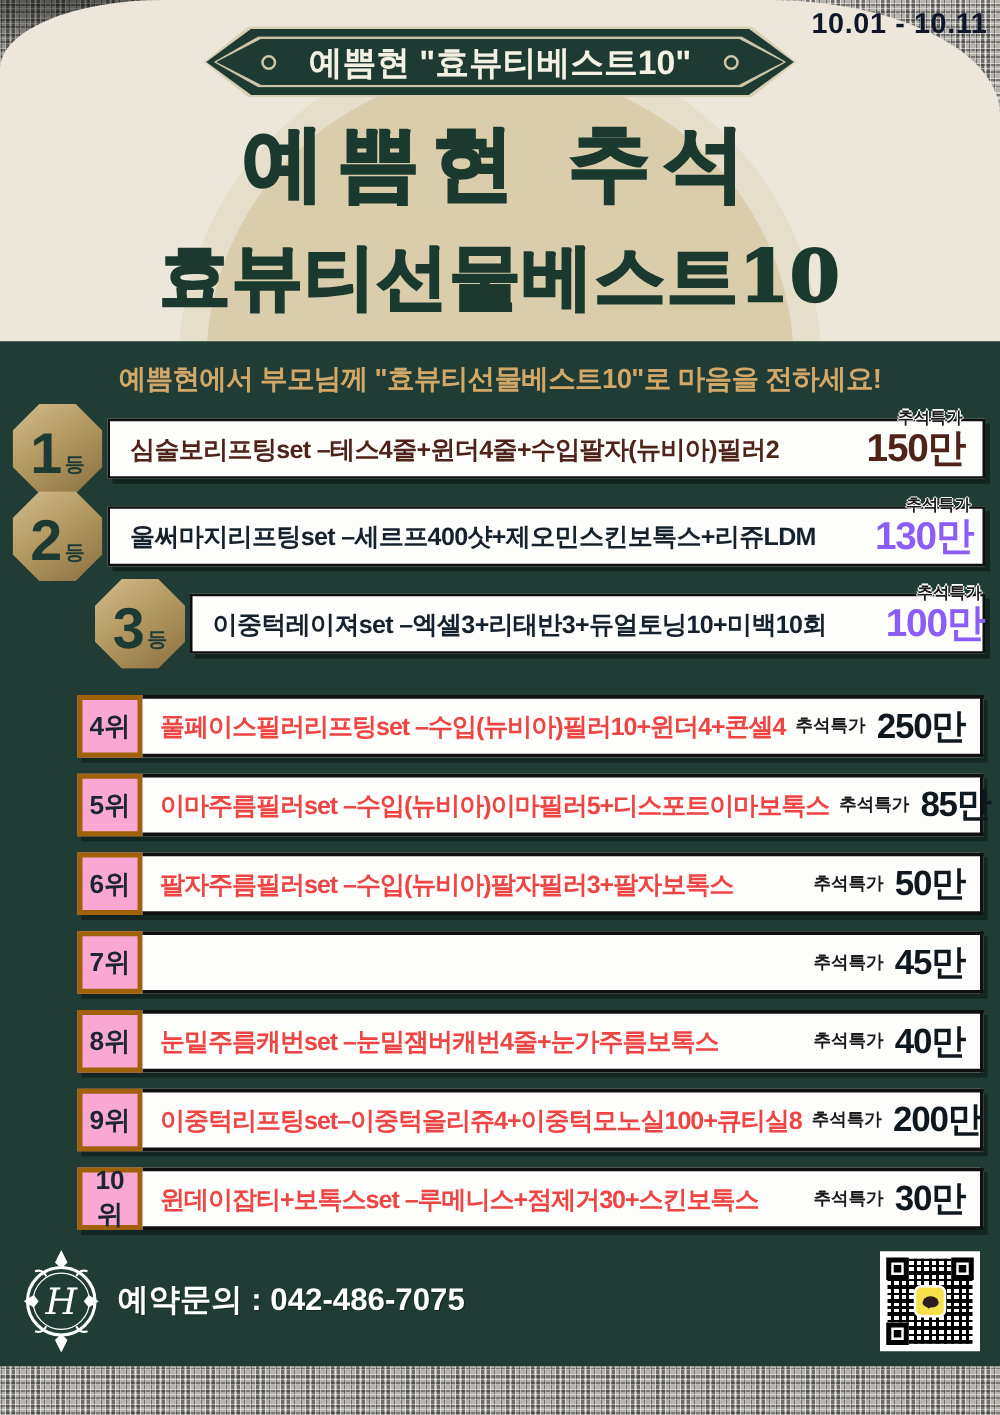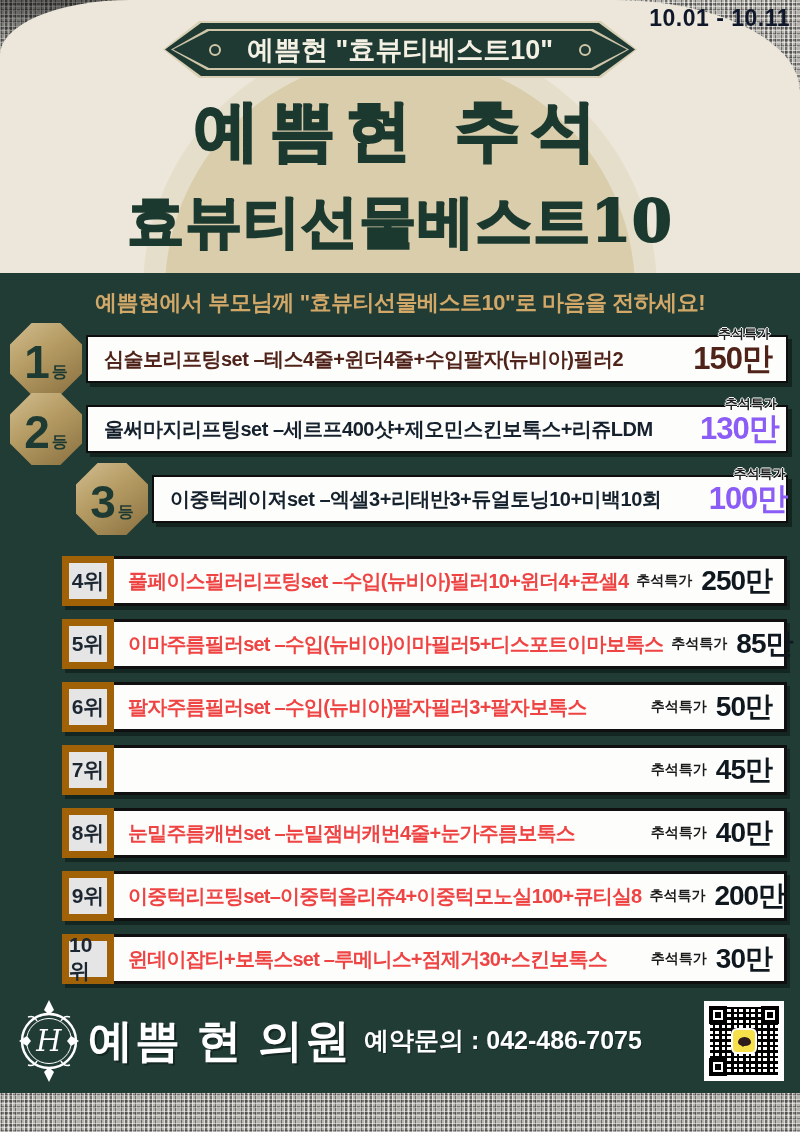"4위" .rbadge { background: #e5e5e5 -> #f9a8d4; border: 7px solid #a16207 -> 4px solid #a16207; text-align: none -> center }
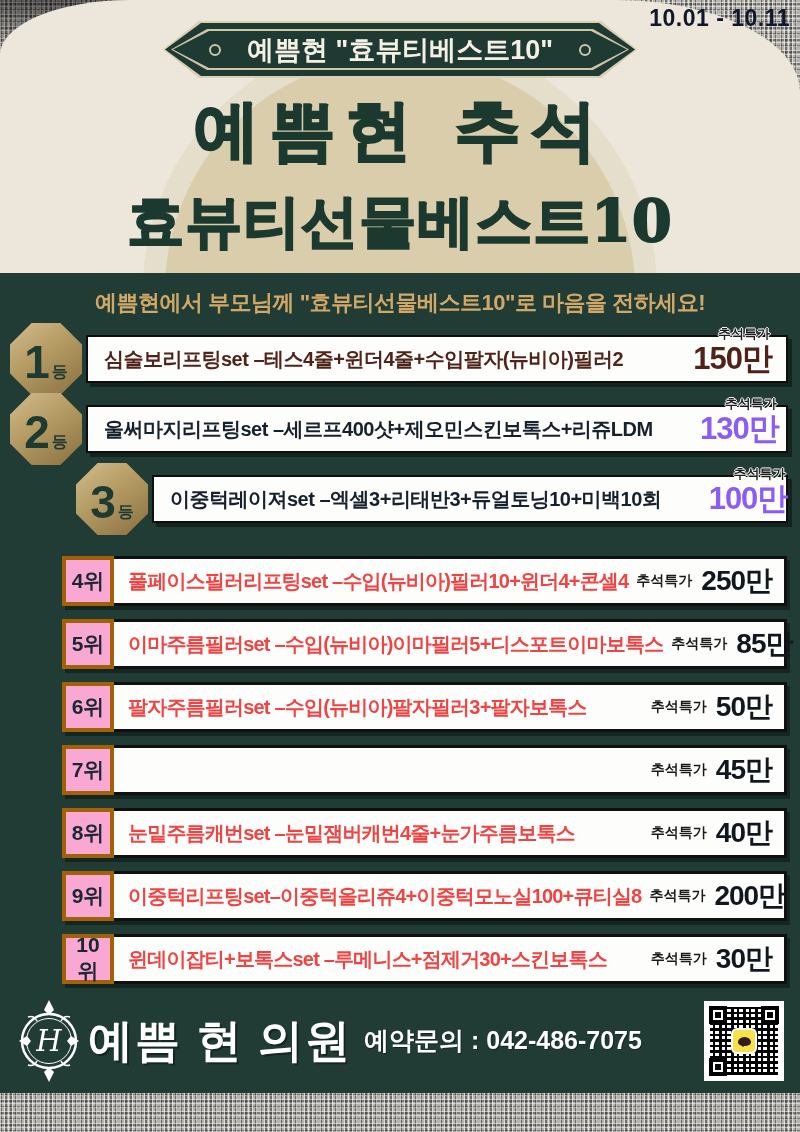"예쁨 현 의원" div.clinic-name { html: <div>예쁨 현 의원</div> -> none }
